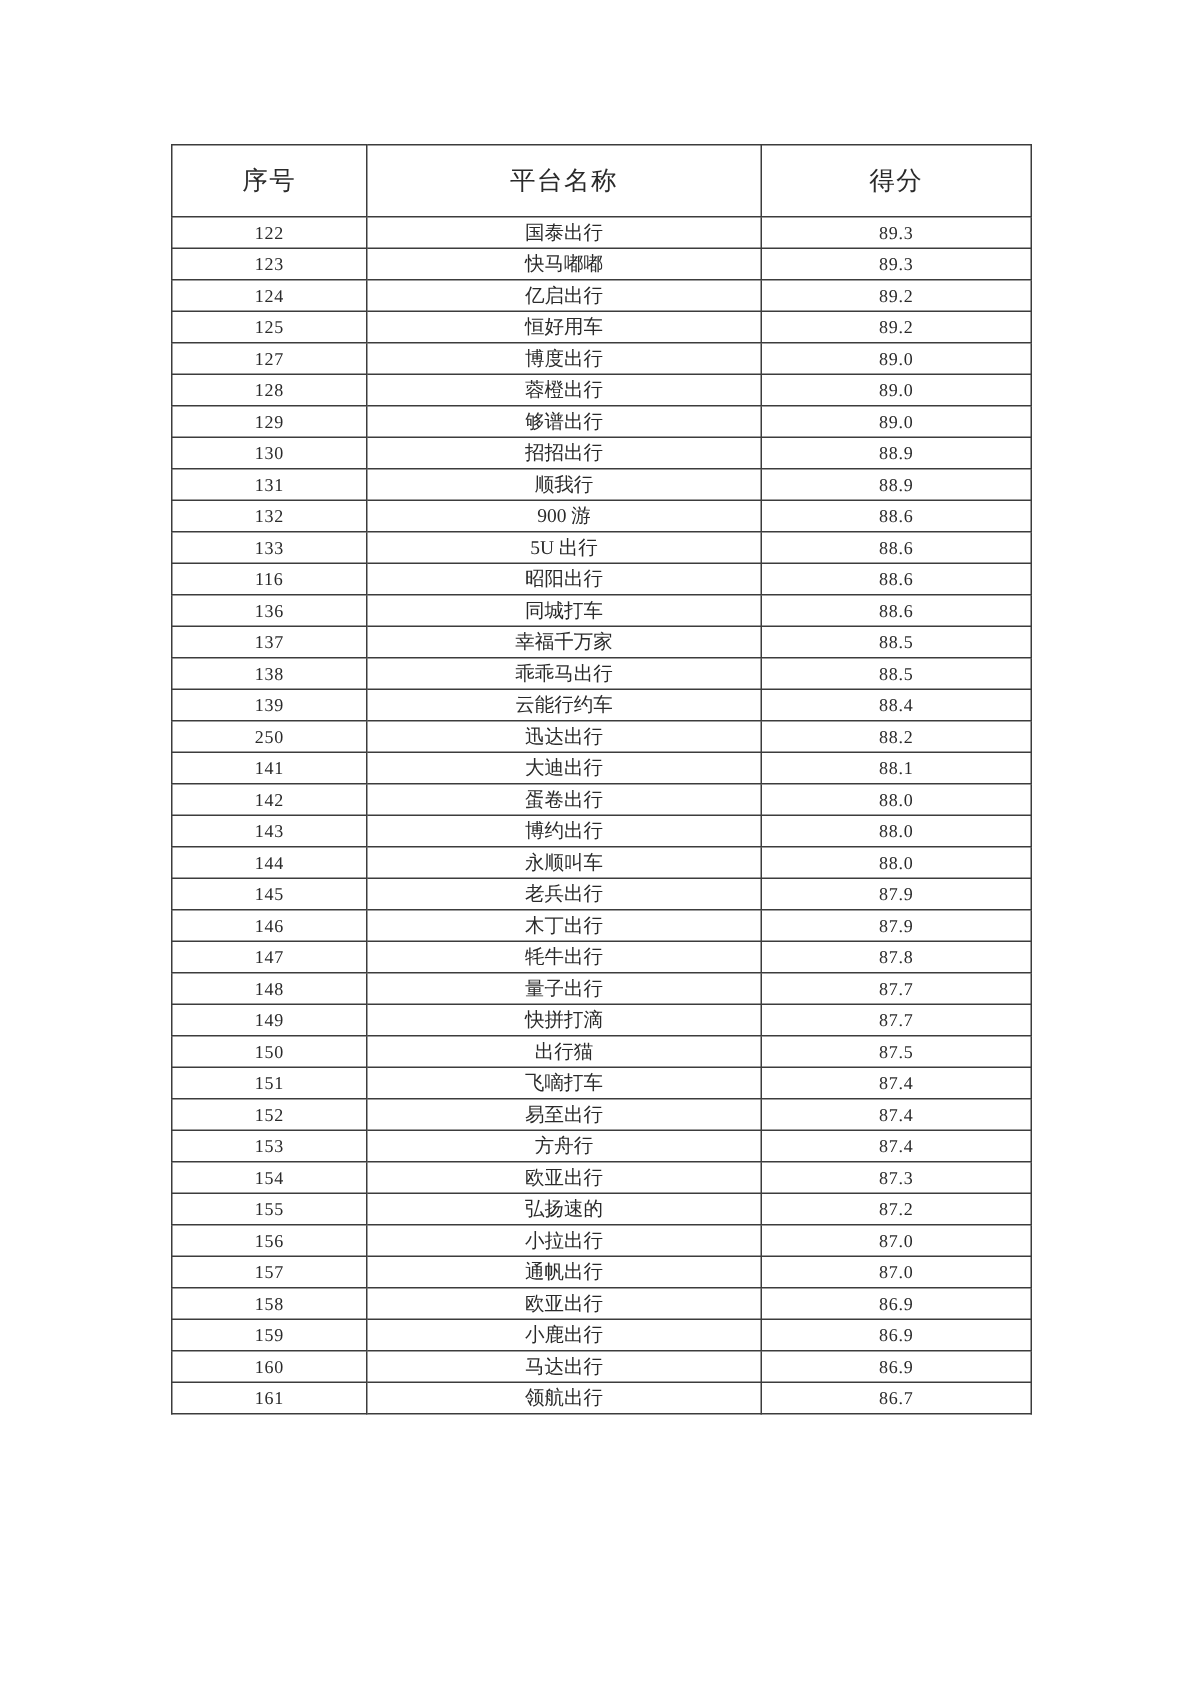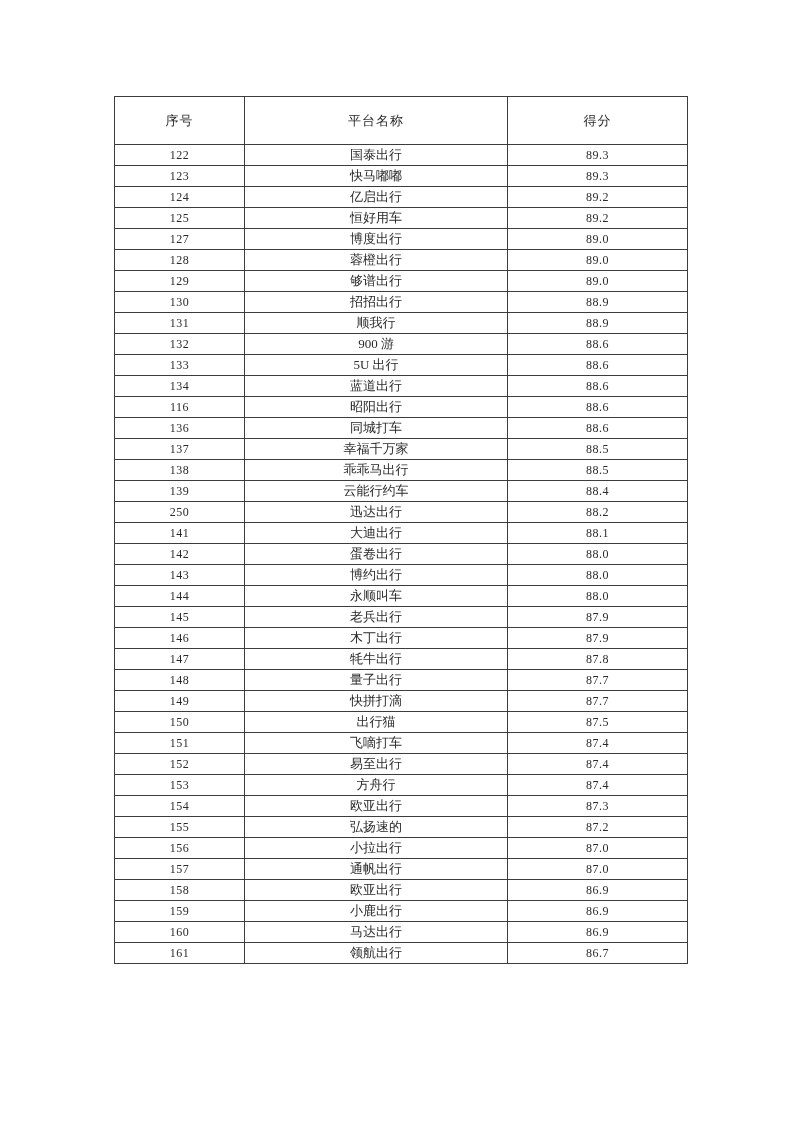"序号" .score-table th { font-size: 13px -> 17px }
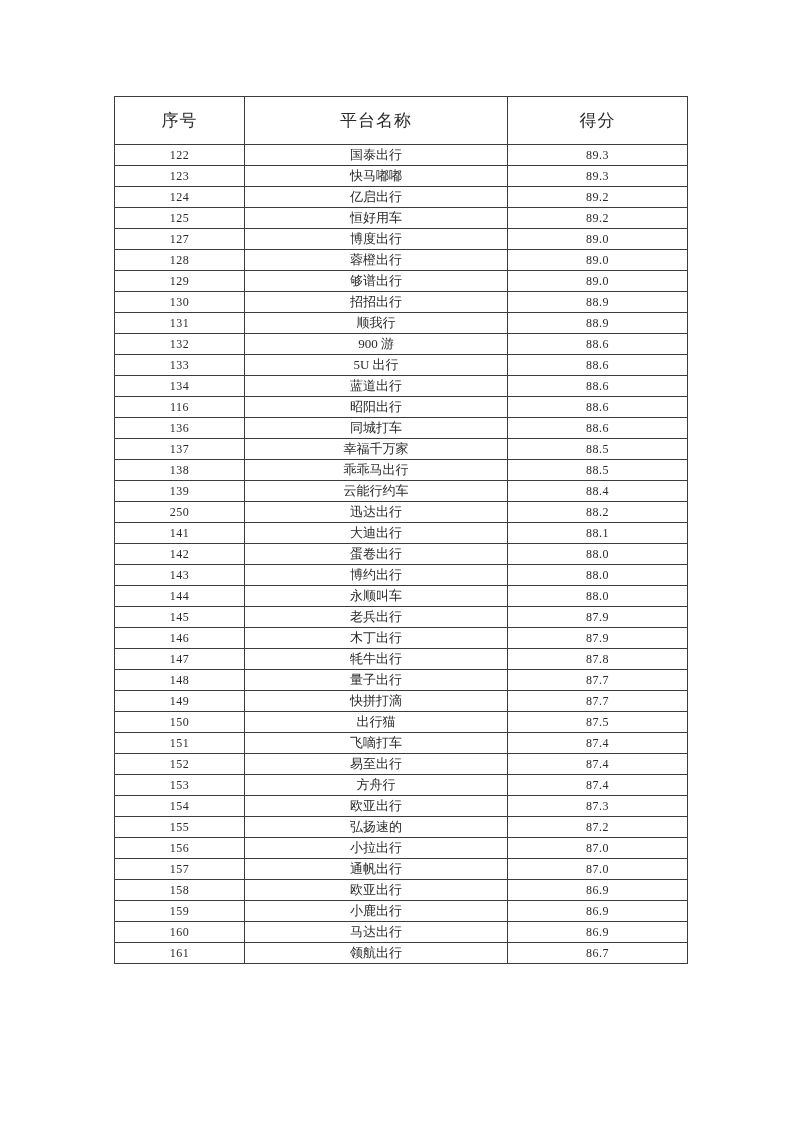"134" tr { html: <tr> <td>134</td> <td>蓝道出行</td> <td>88.6</td> </tr> -> none }
